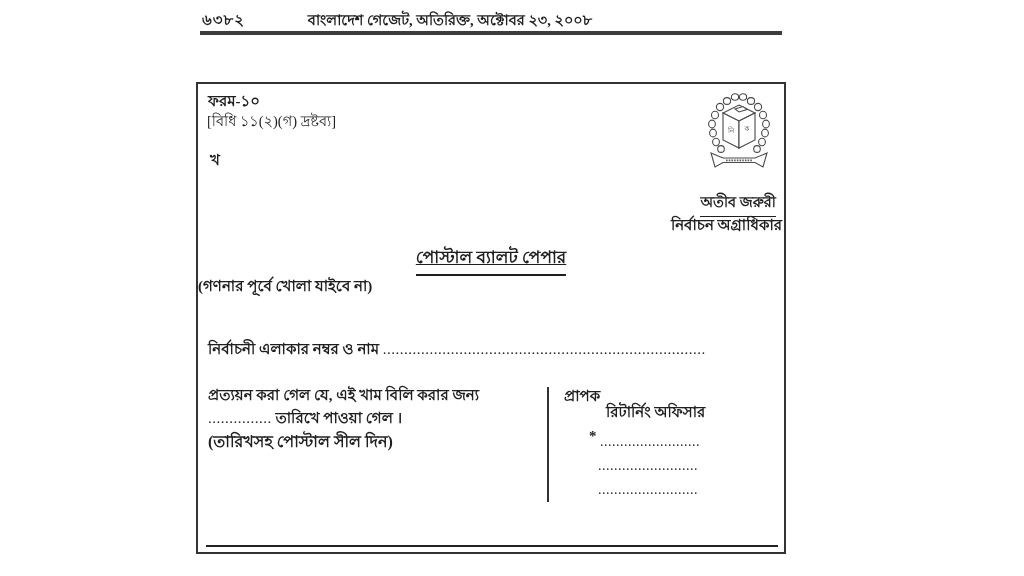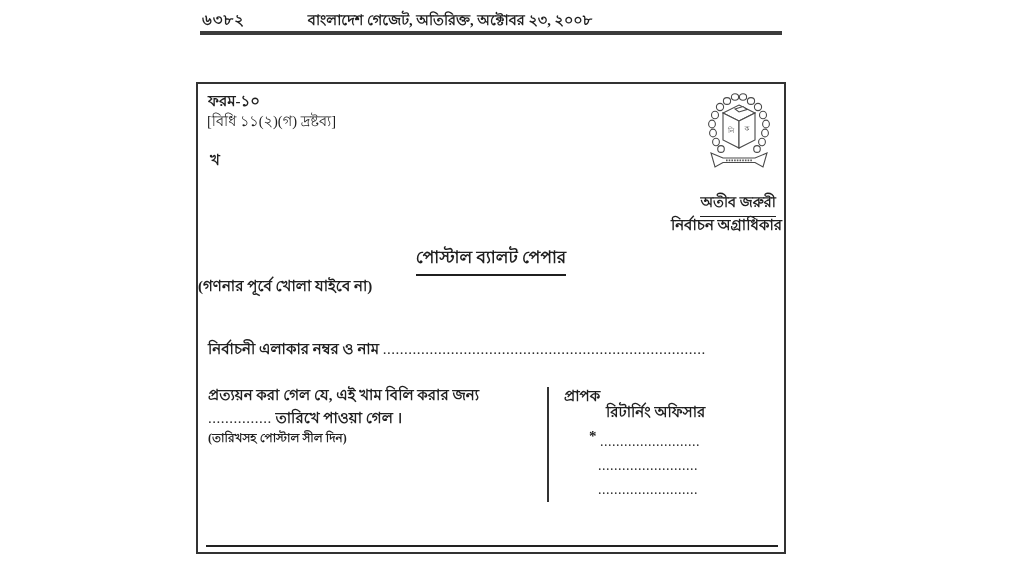"পোস্টাল ব্যালট পেপার" .form-title .u-line { text-decoration: none -> underline }
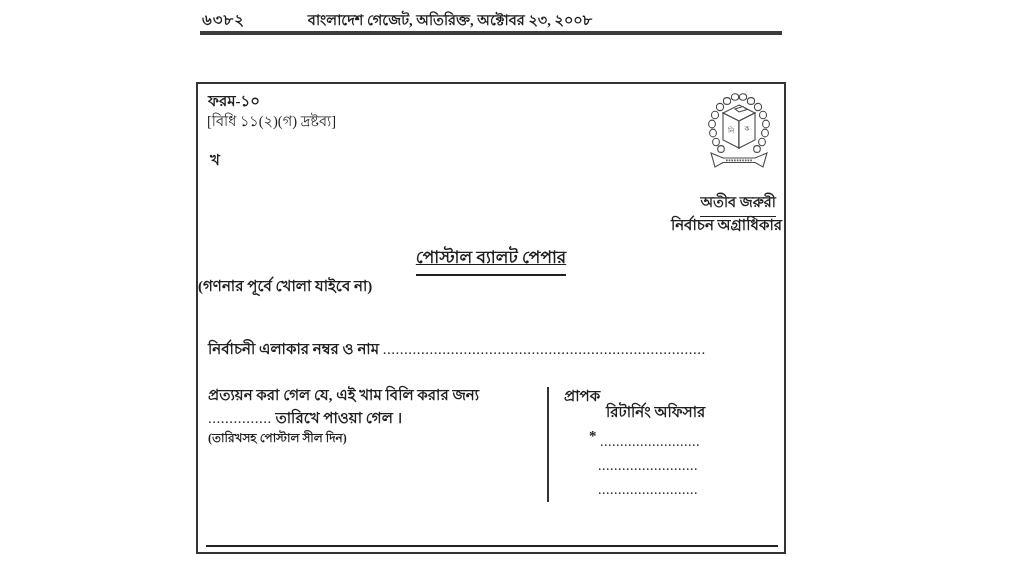"(তারিখসহ পোস্টাল সীল দিন)" .cert-line3 { font-size: 12px -> 16px }
